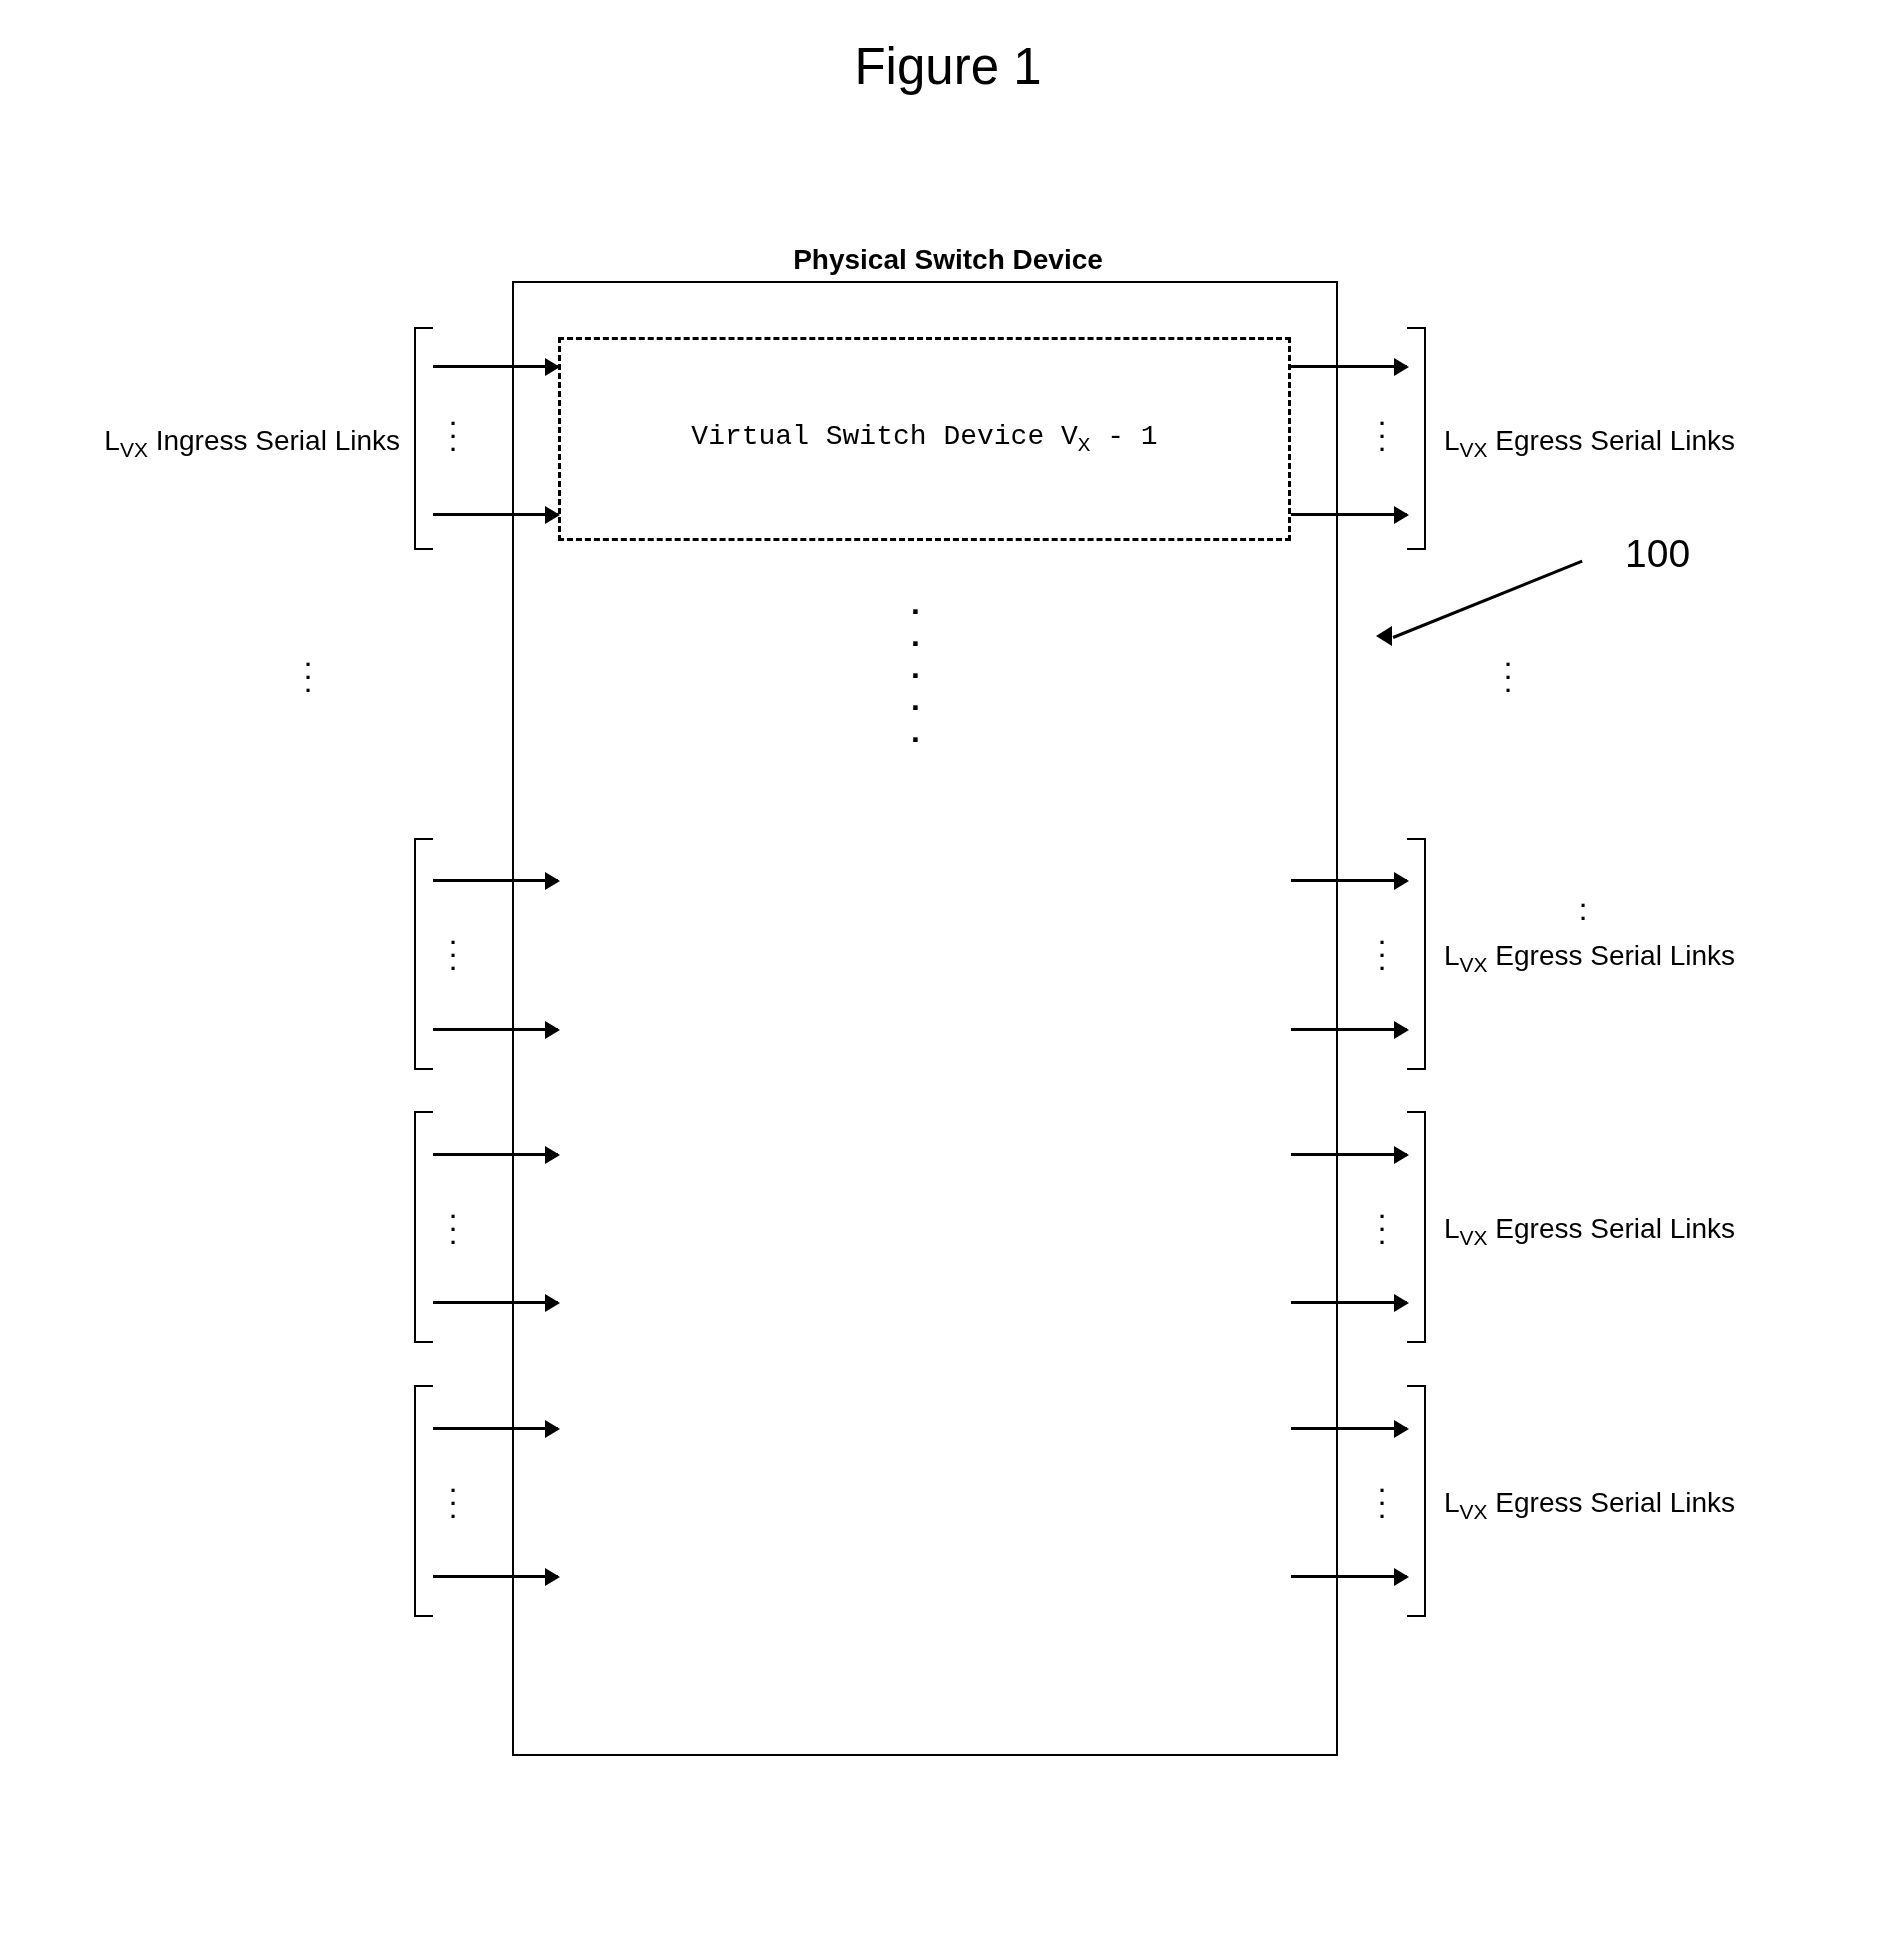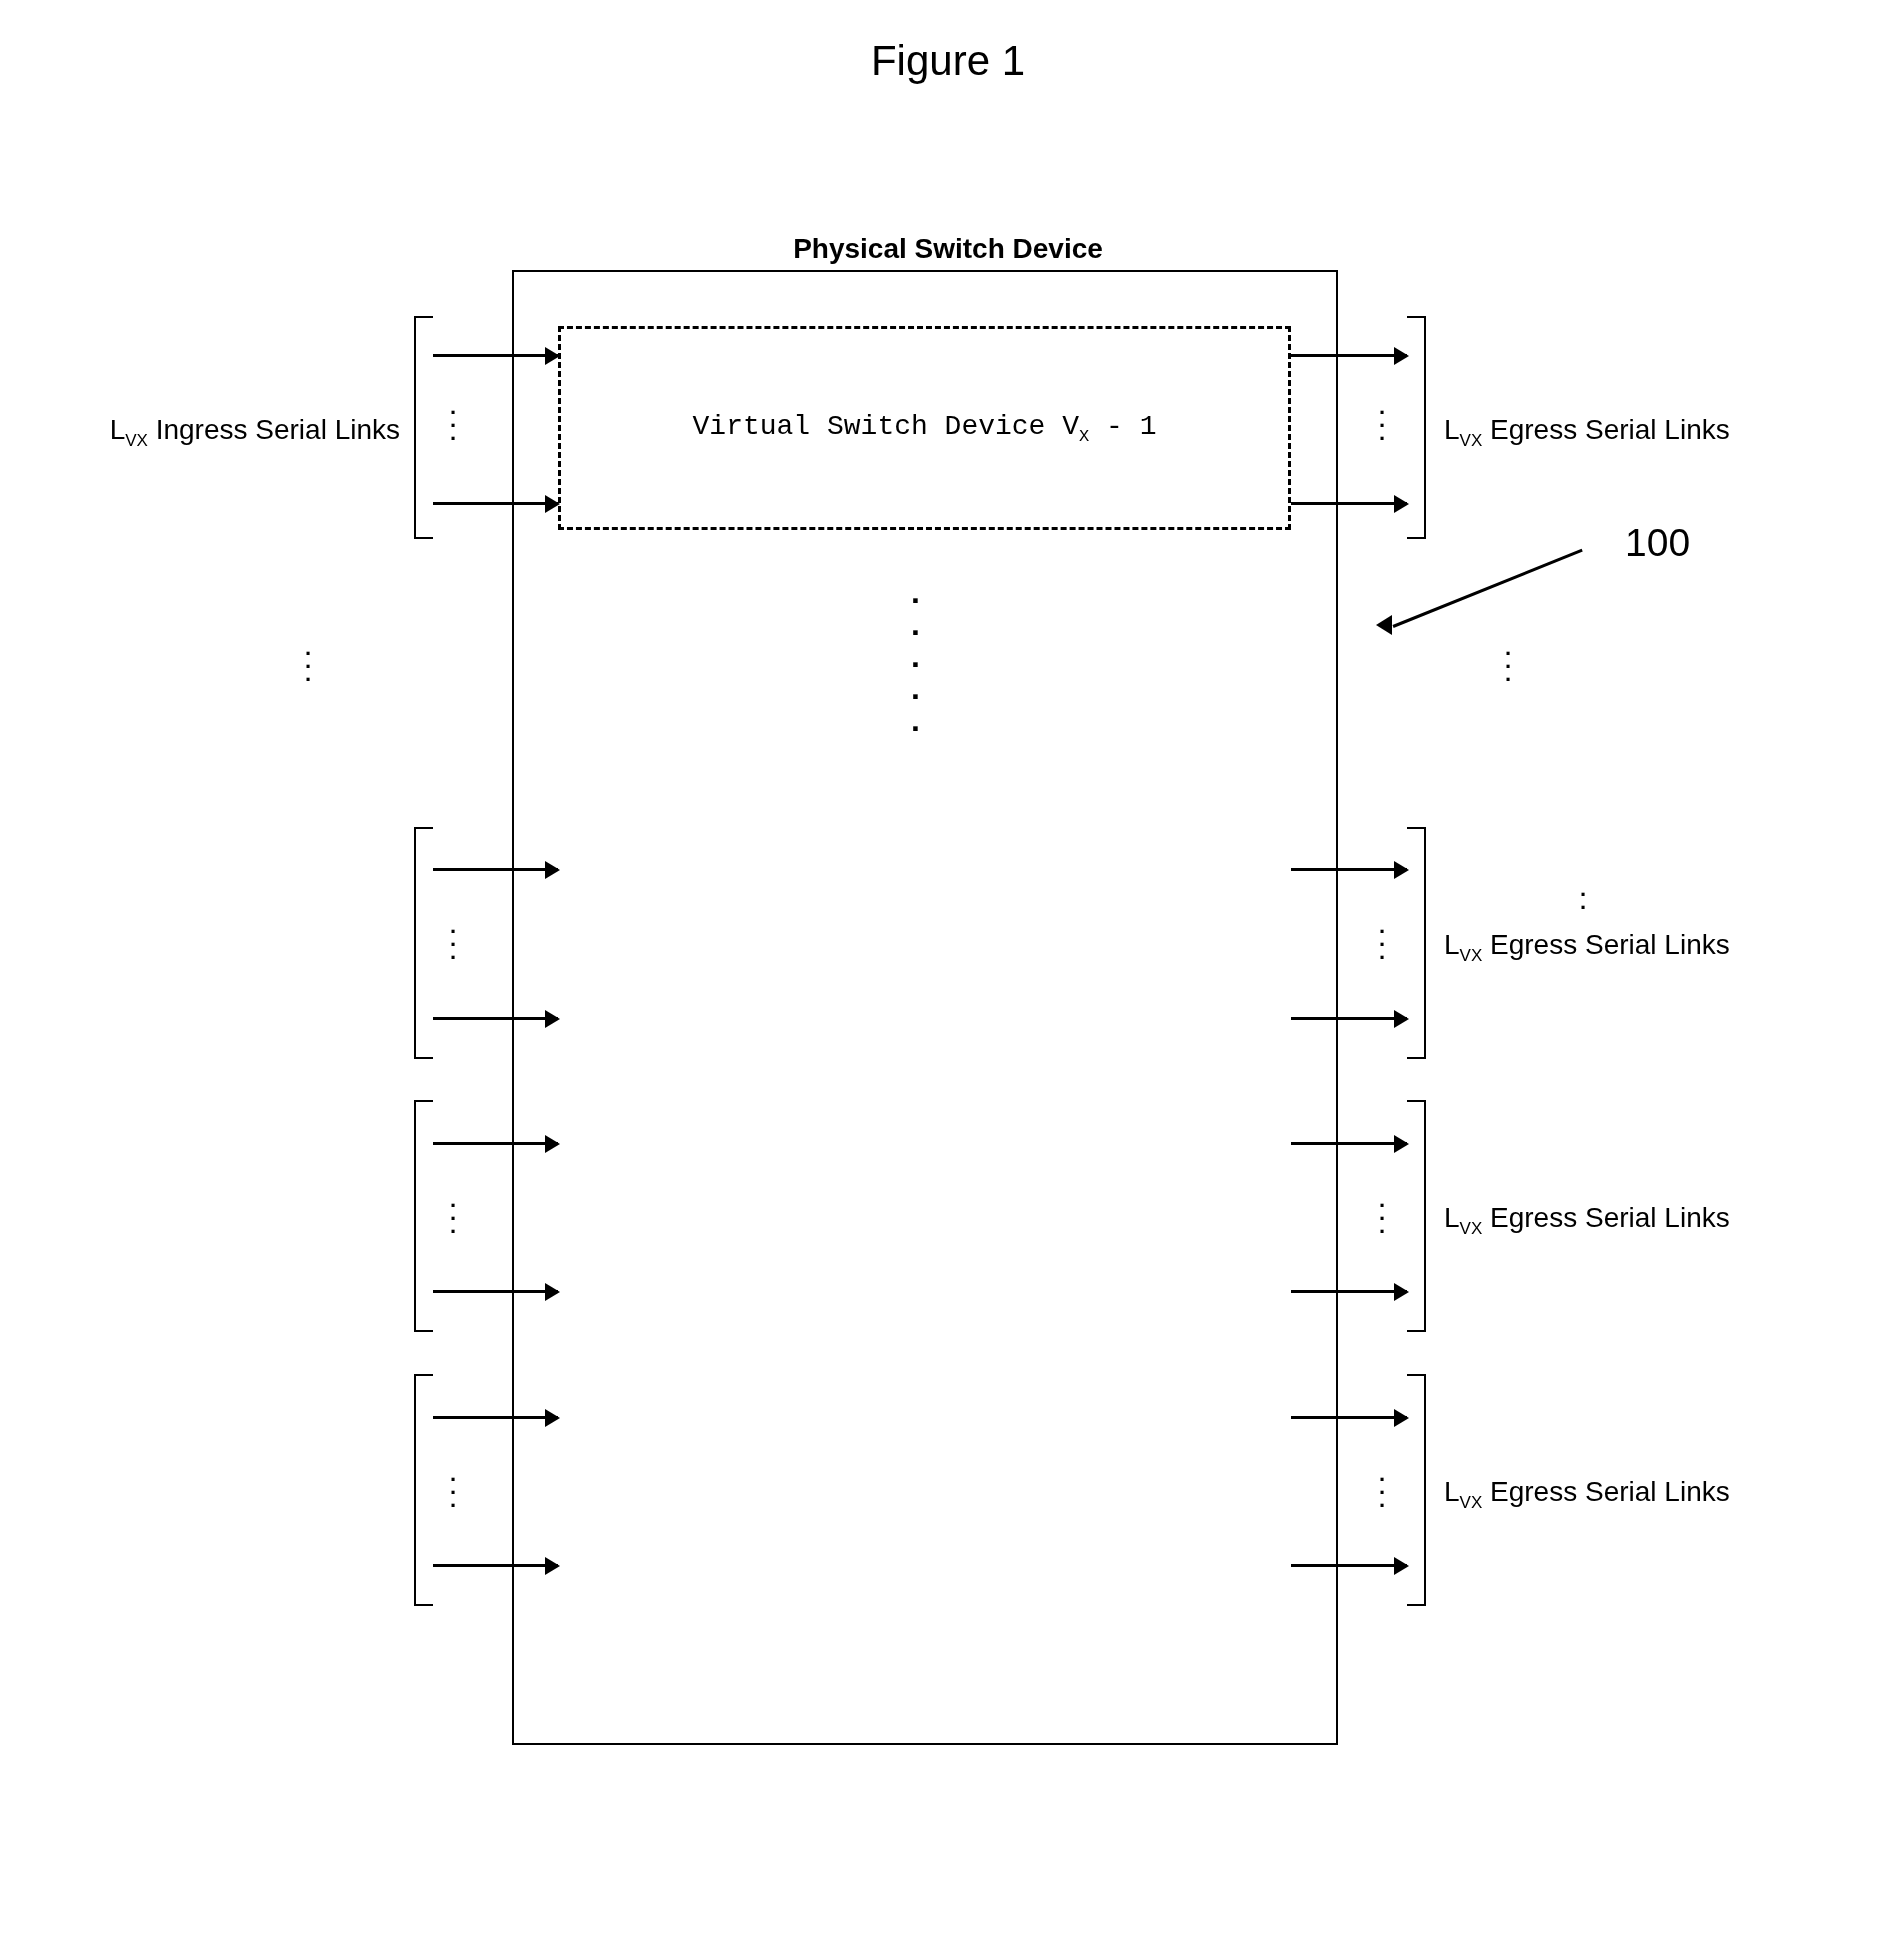"Figure 1" .figure-title { font-size: 42px -> 51px }
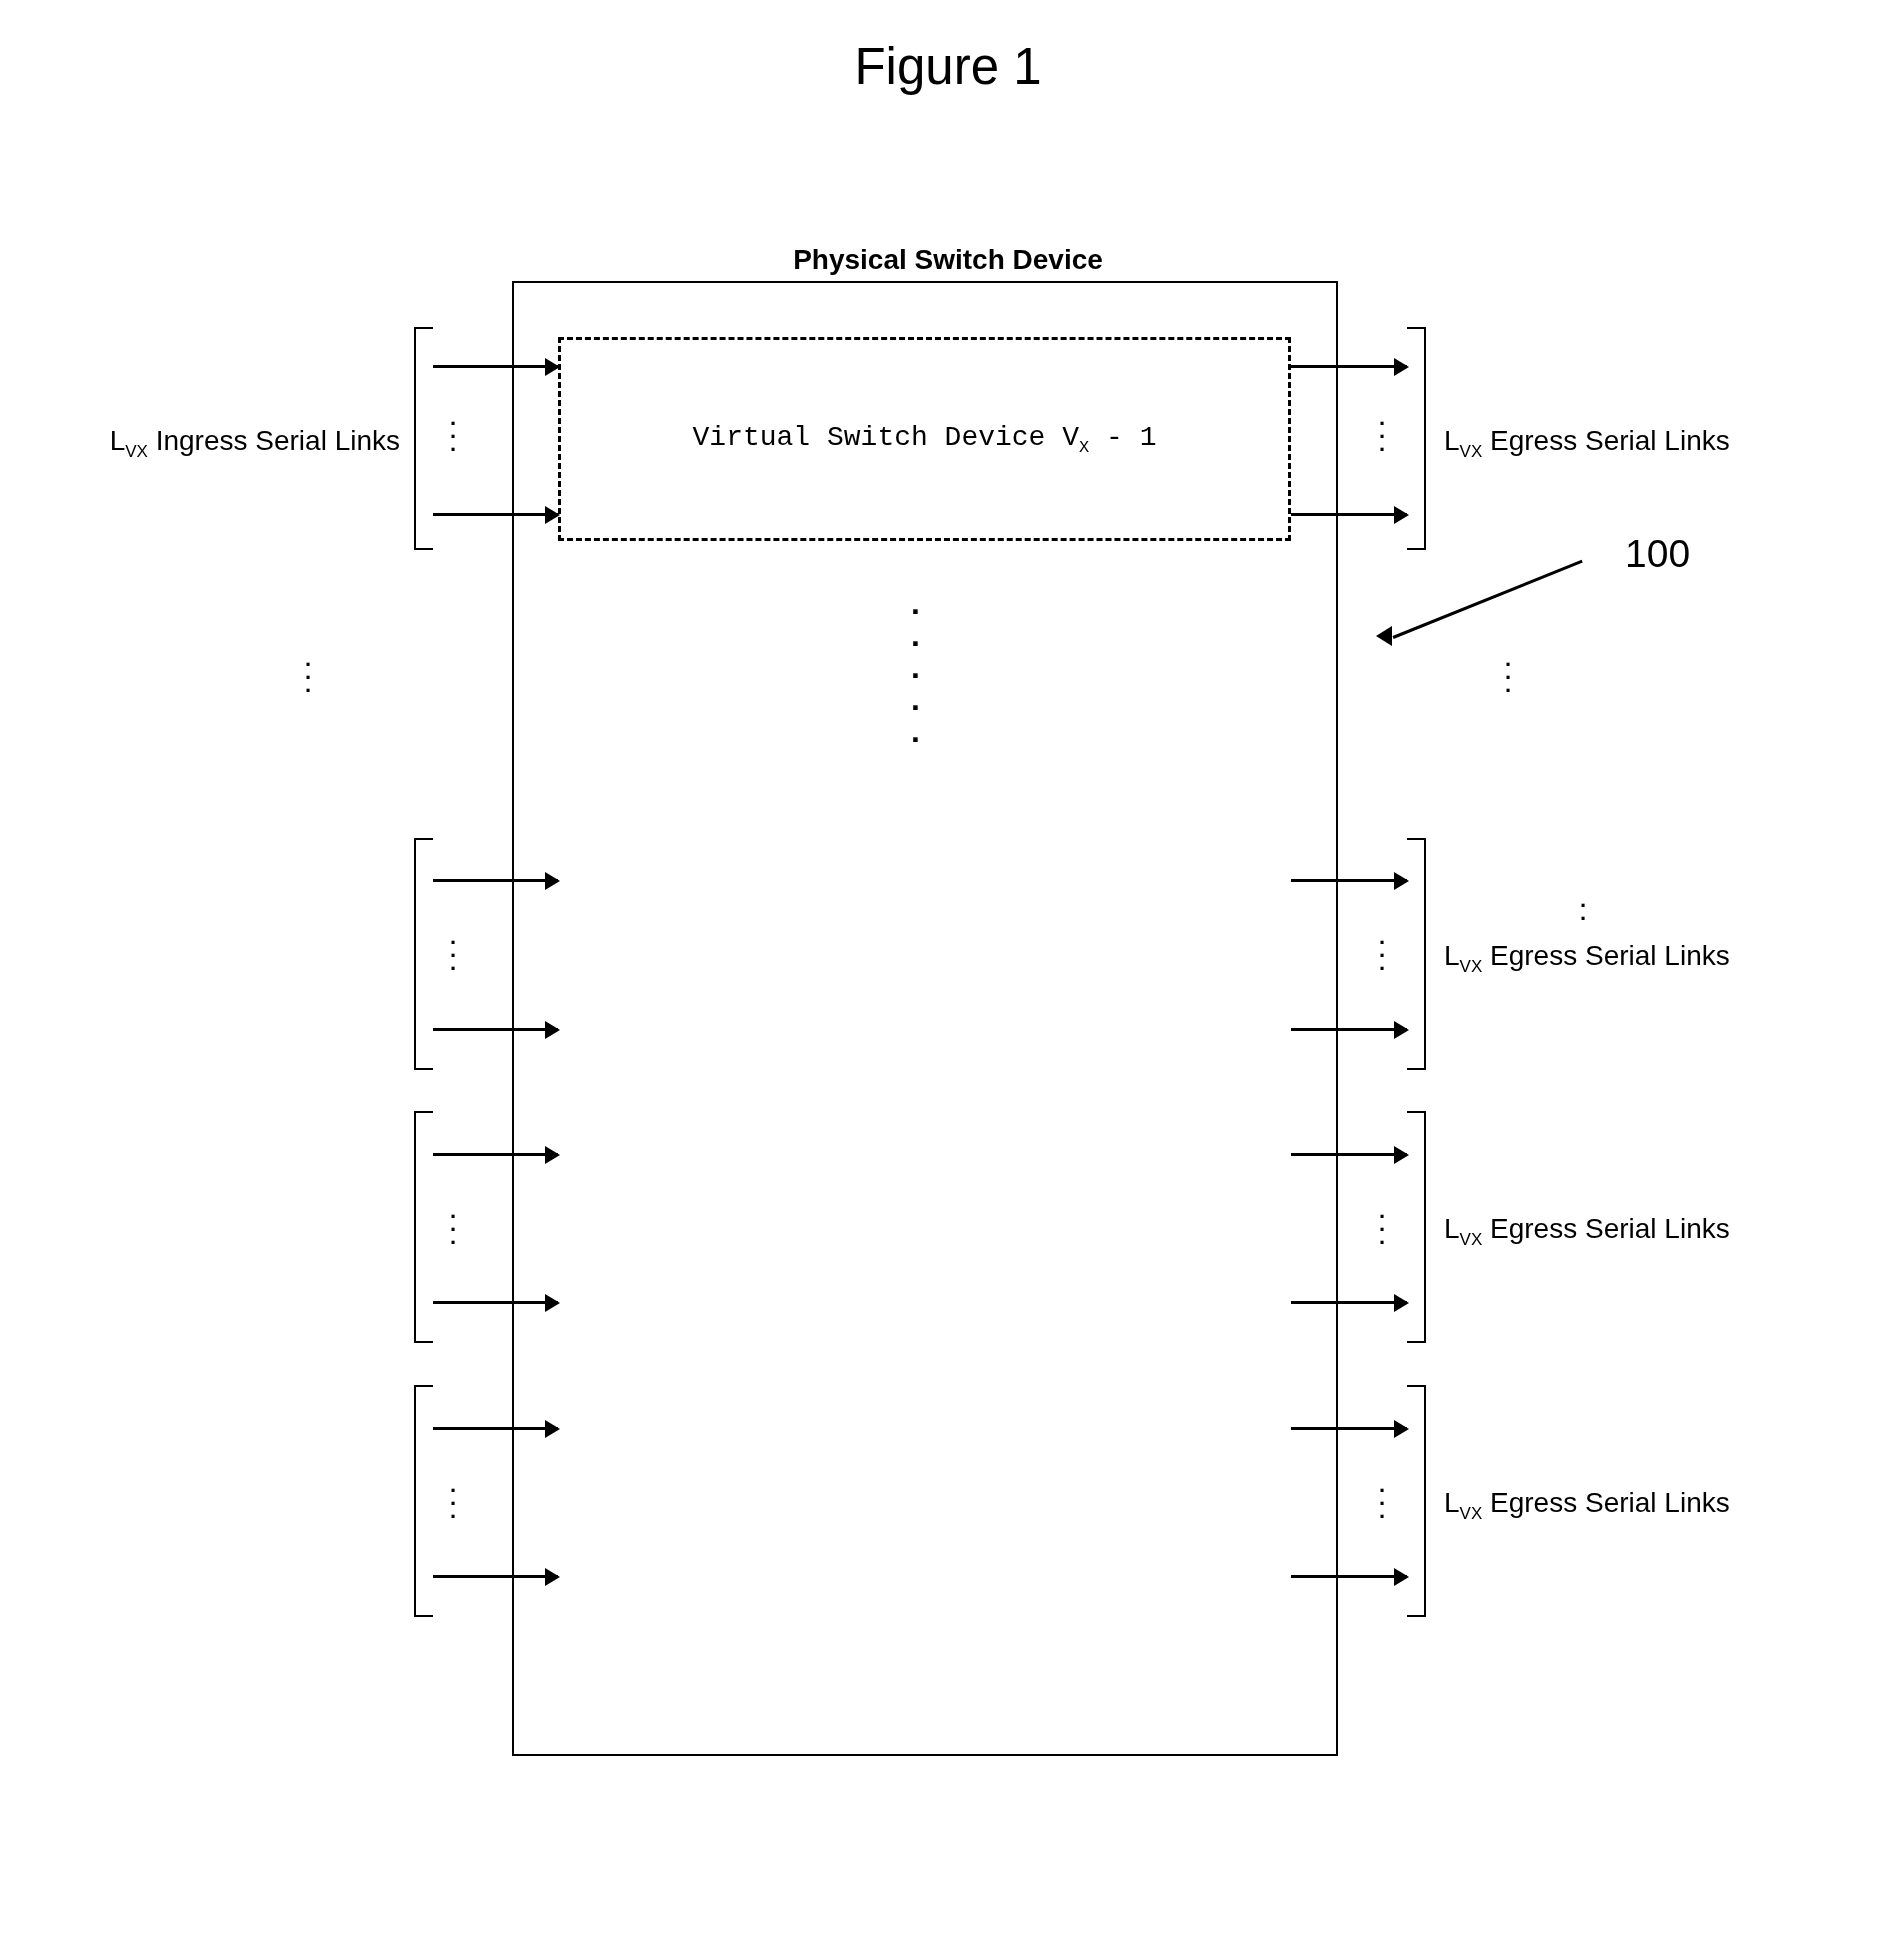"VX" .sub { font-size: 17px -> 21px }
